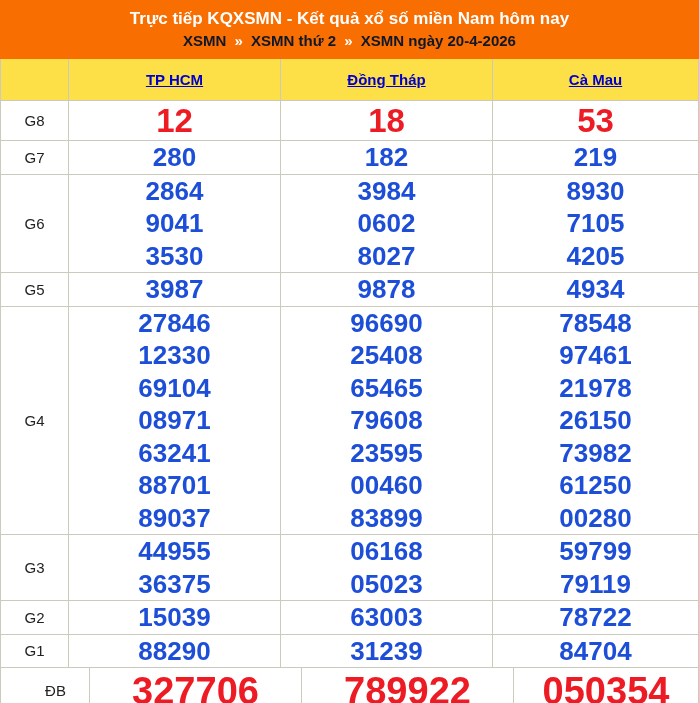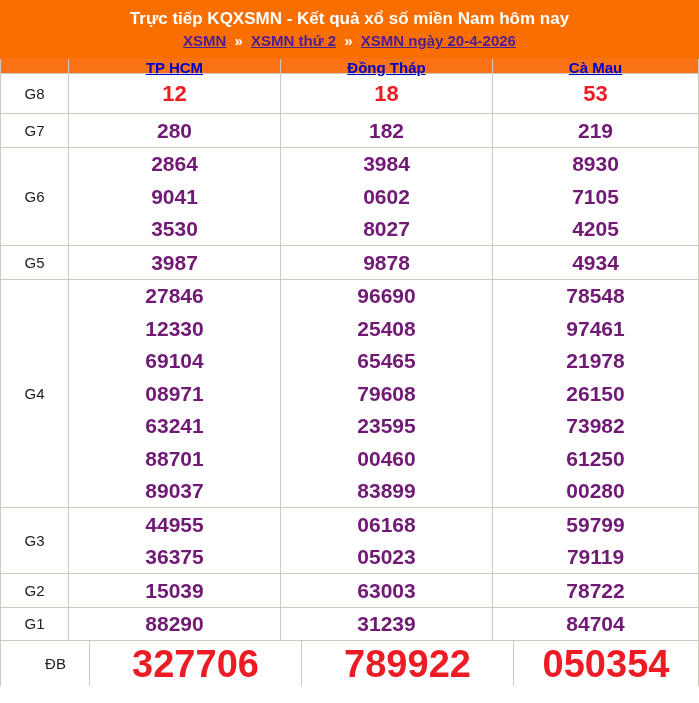"XSMN" .topbar .breadcrumb a { color: #4c1d95 -> #0f172a; text-decoration: underline -> none }
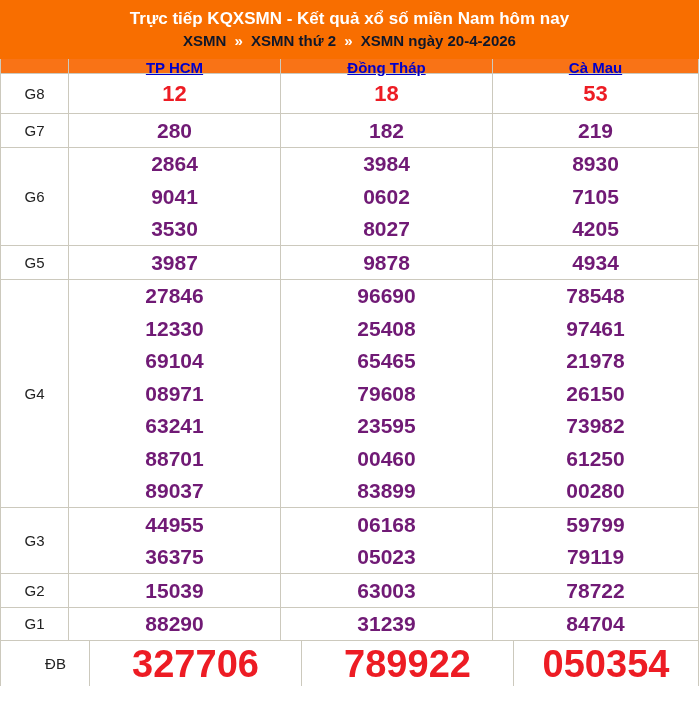"TP HCM" .thead { background: #f97316 -> #fde047; height: 15px -> 42px }
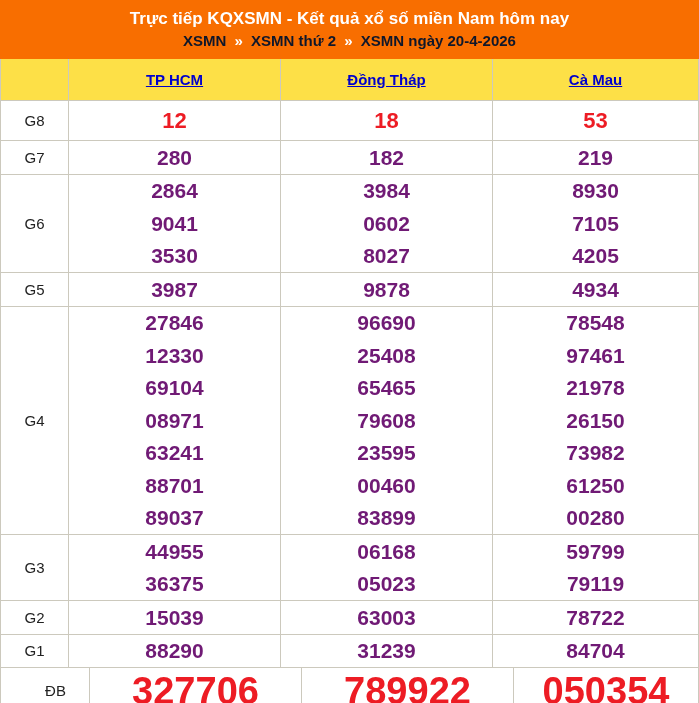"12" .trow.red-large .num { font-size: 22px -> 33px }
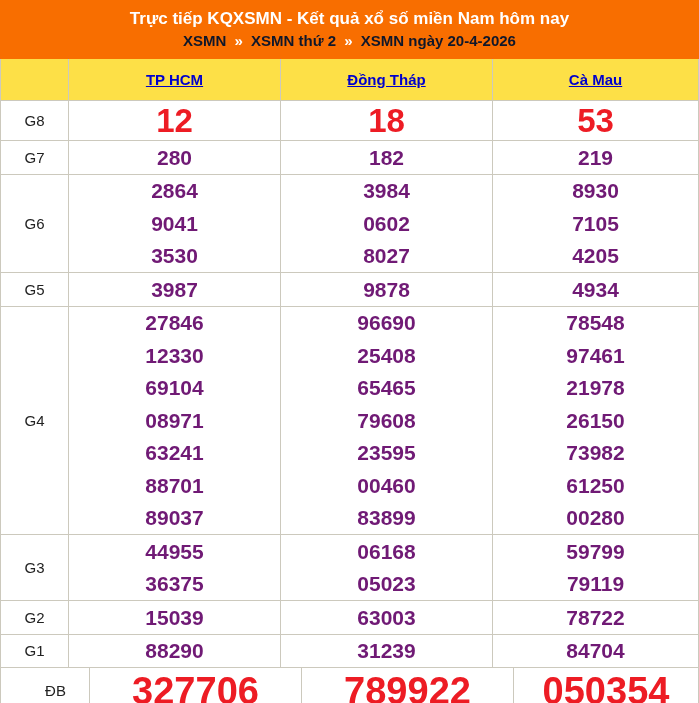"280" .num { color: #701a75 -> #1d4ed8; font-size: 21px -> 26px }
